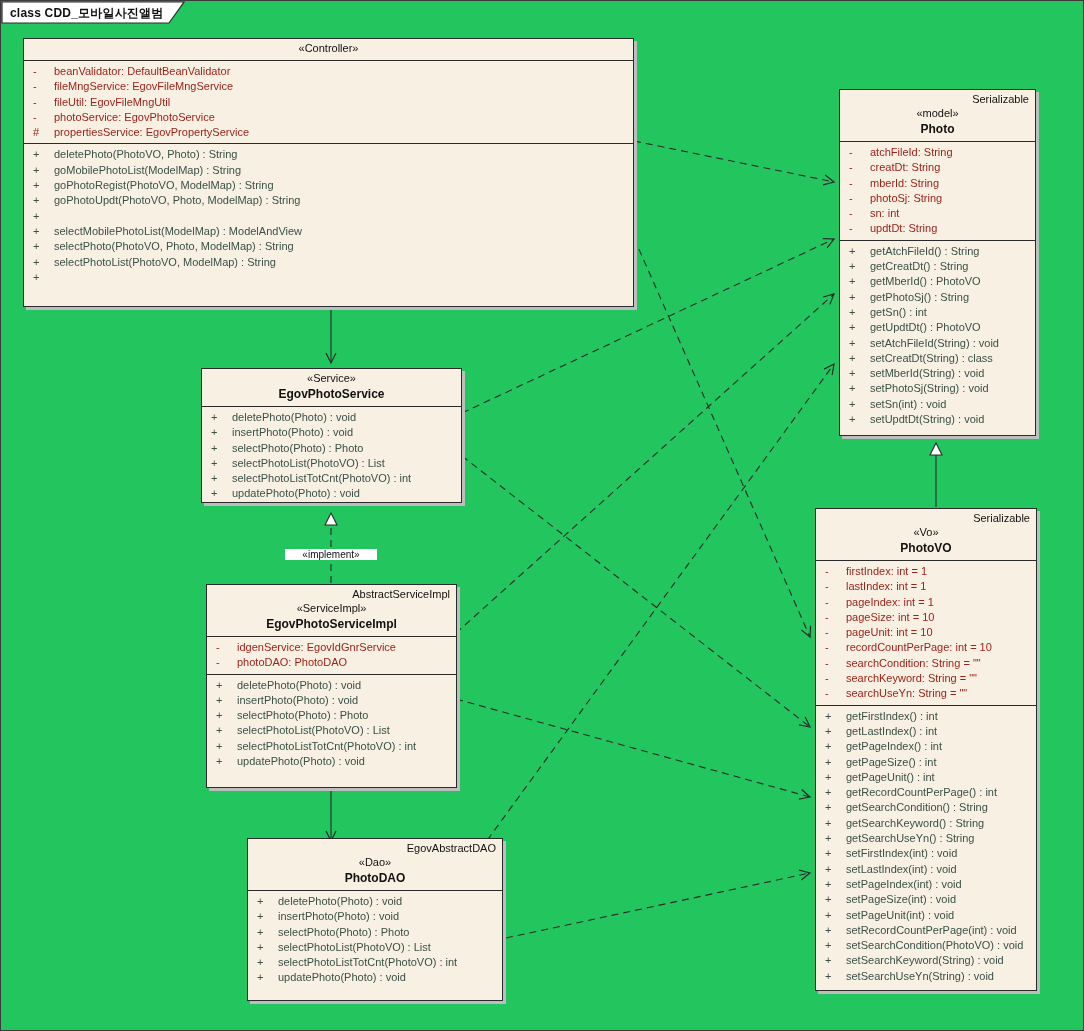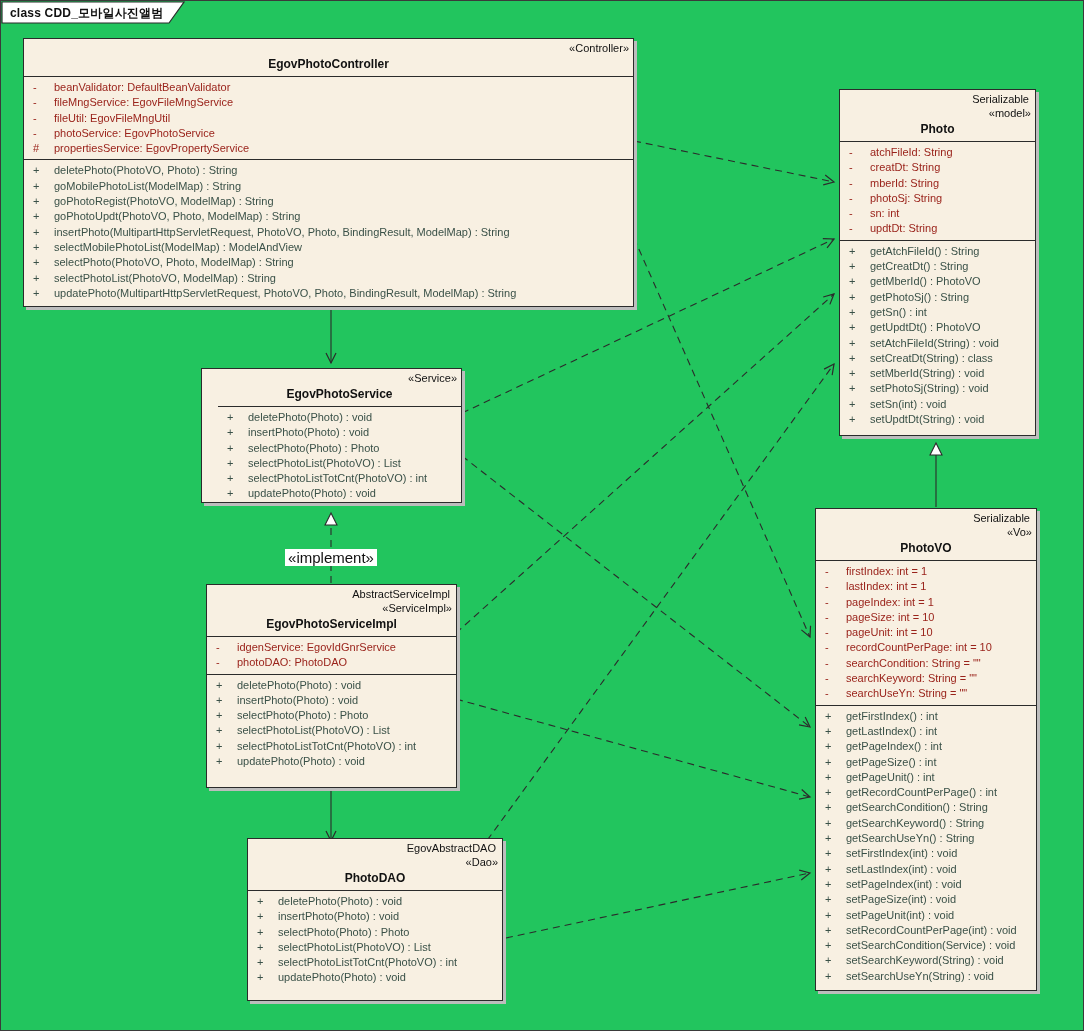"«Controller»" .stereo { text-align: right -> none }
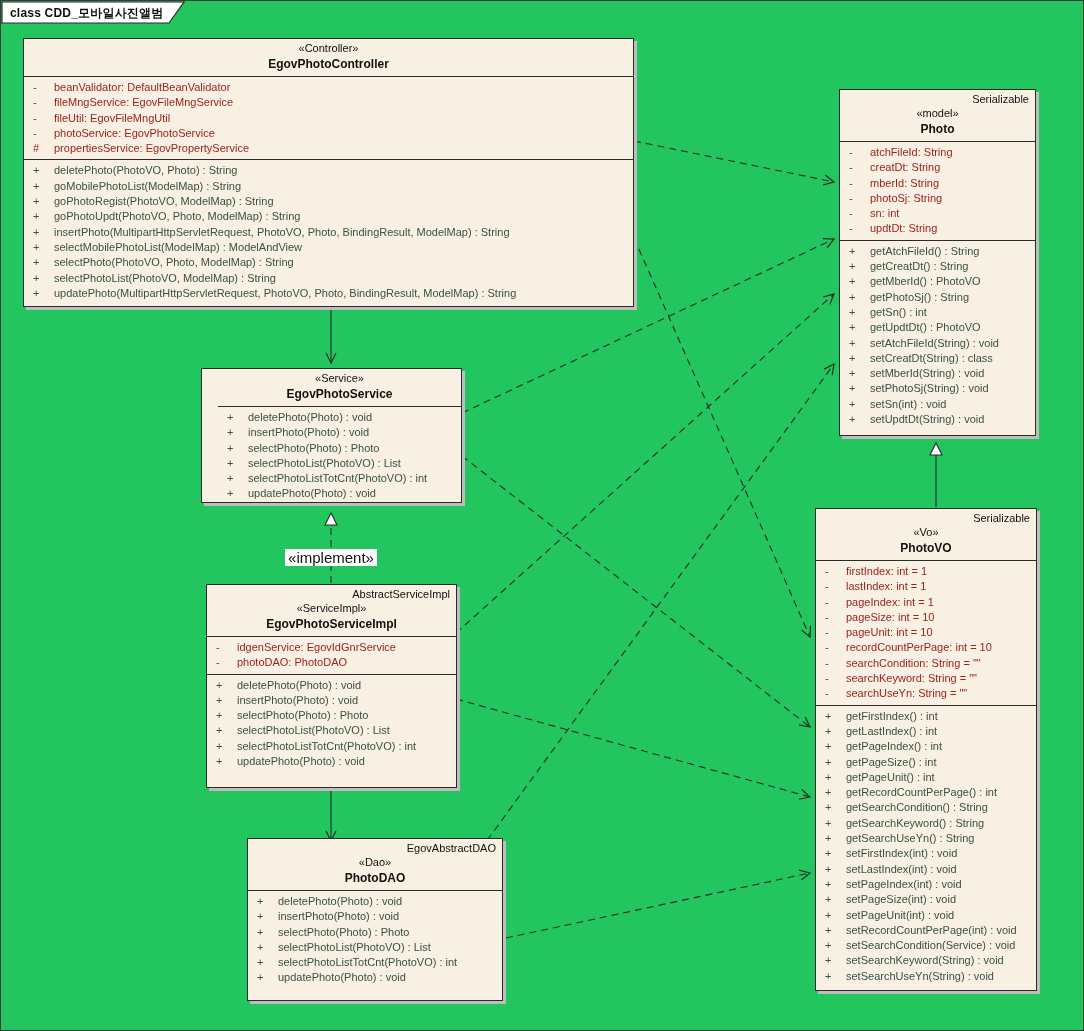"EgovPhotoController" div.cname { html: <div>EgovPhotoController</div> -> none }
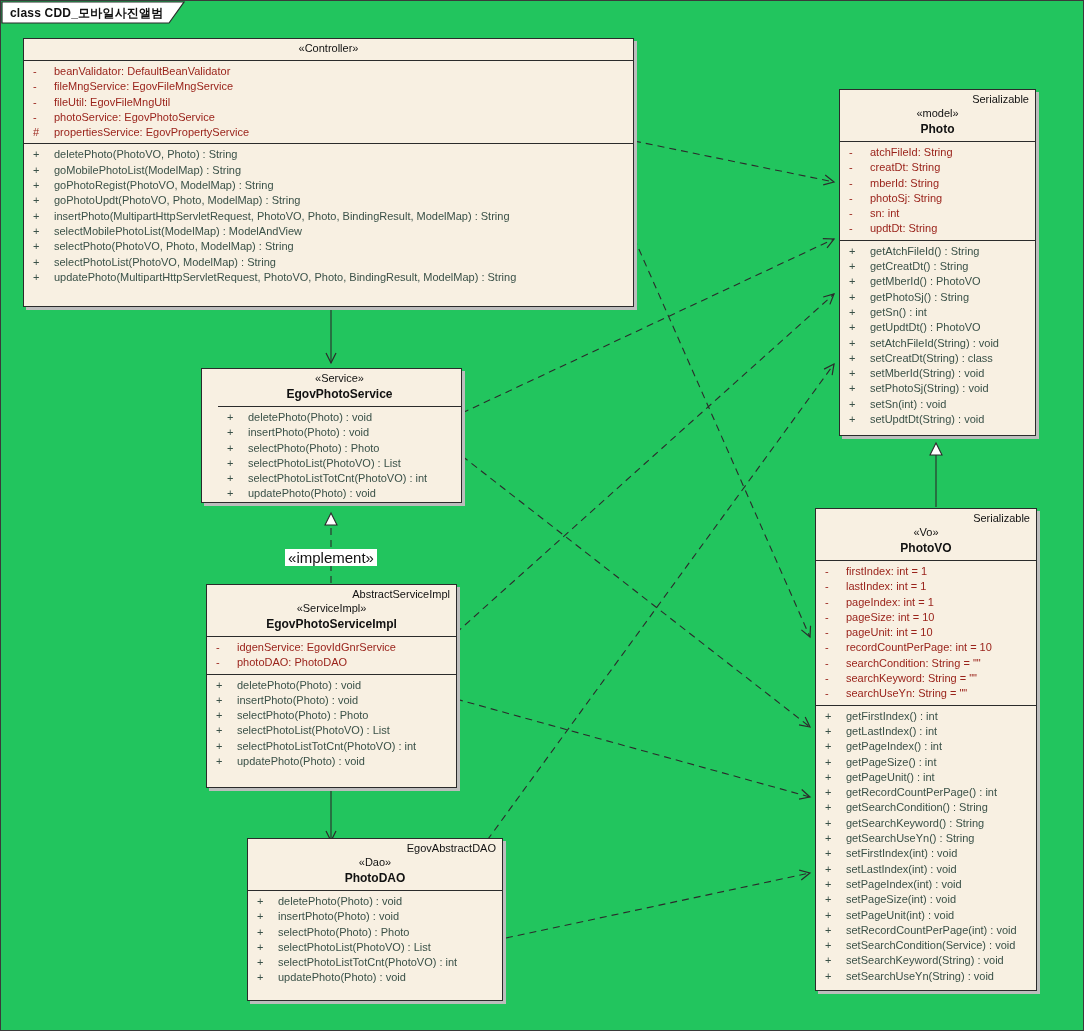"insertPhoto(MultipartHttpServletRequest," span.txt { html: <span>insertPhoto(MultipartHttpServletRequest, PhotoVO, Photo, BindingResult, ModelMap) : String</span> -> none }
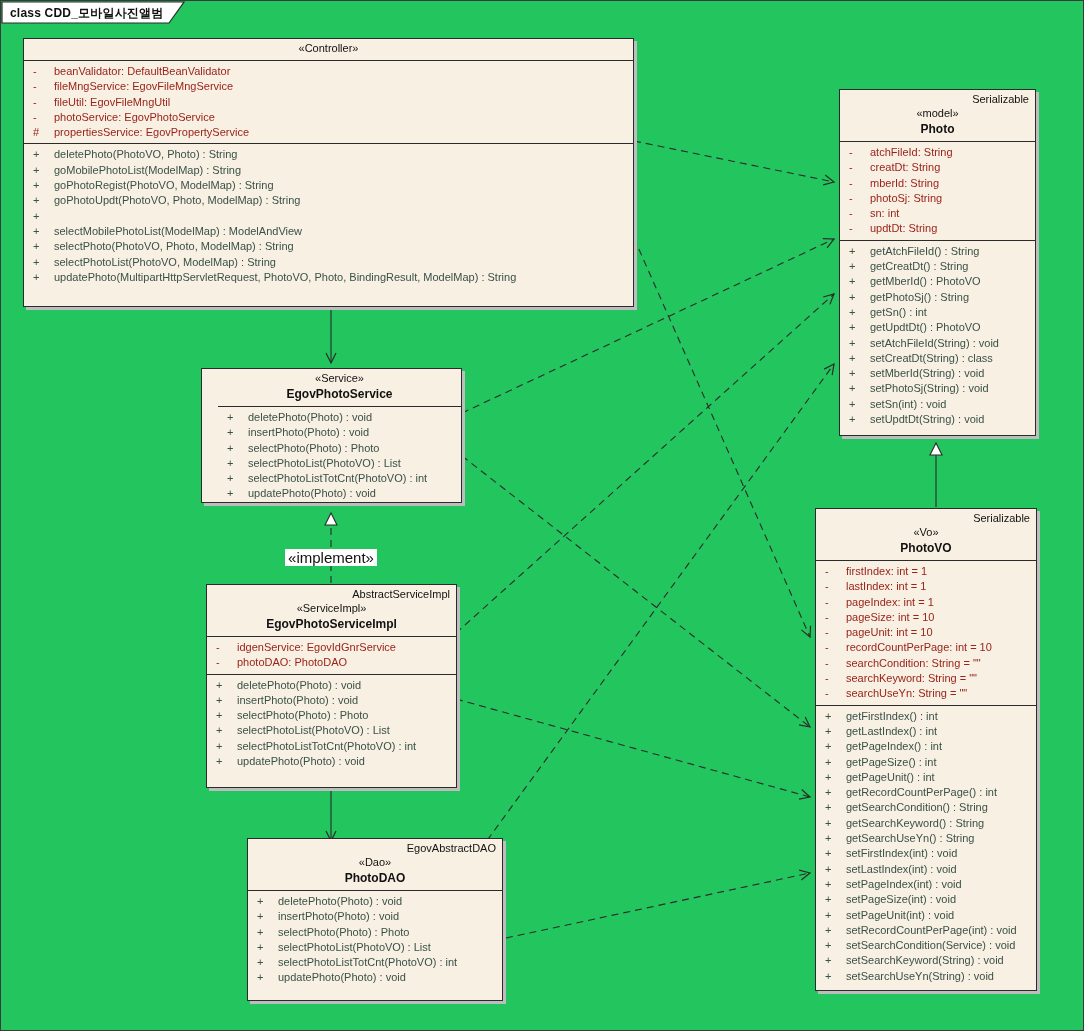"updatePhoto(MultipartHttpServletRequest," span.txt { html: <span>updatePhoto(MultipartHttpServletRequest, PhotoVO, Photo, BindingResult, ModelMap) : String</span> -> none }
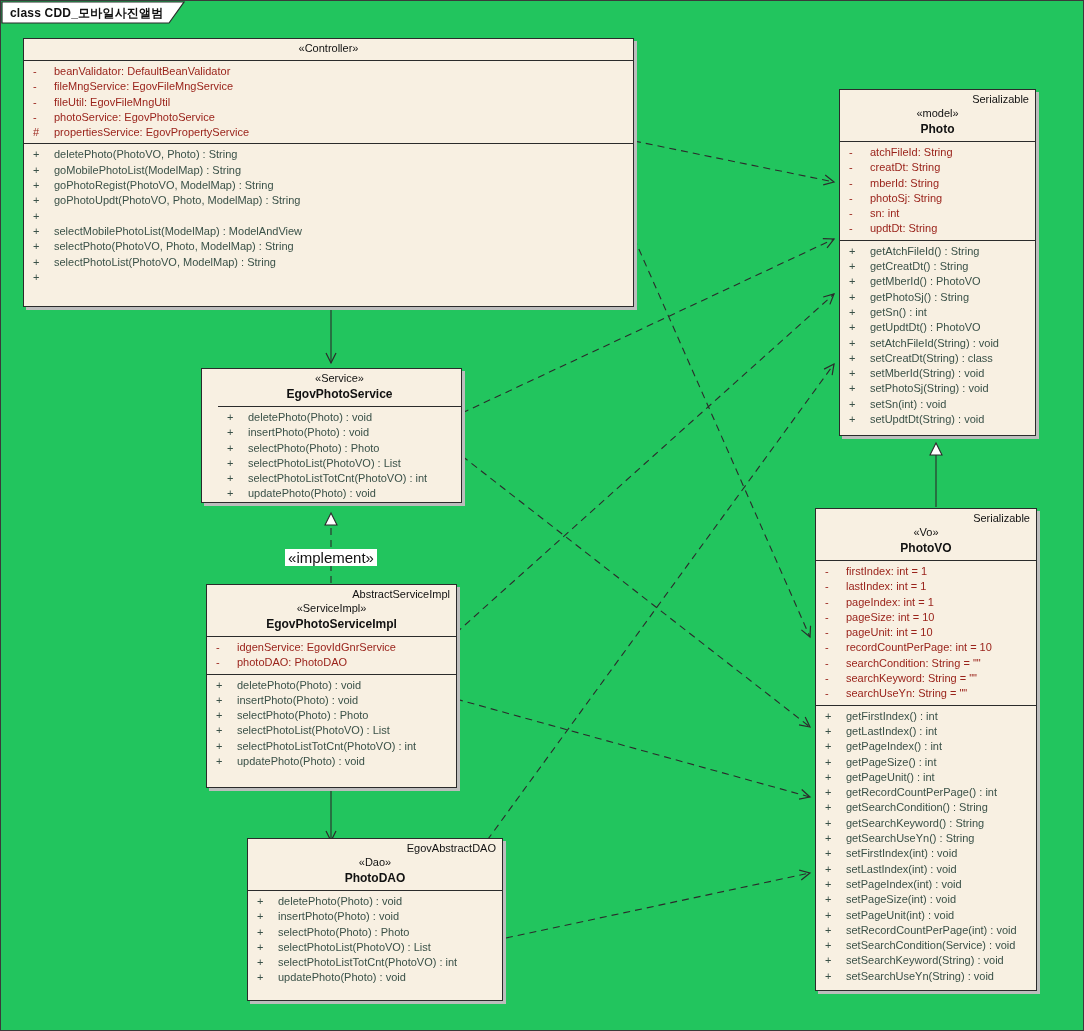"«Service»" div.uml-class { padding-left: 16px -> none }
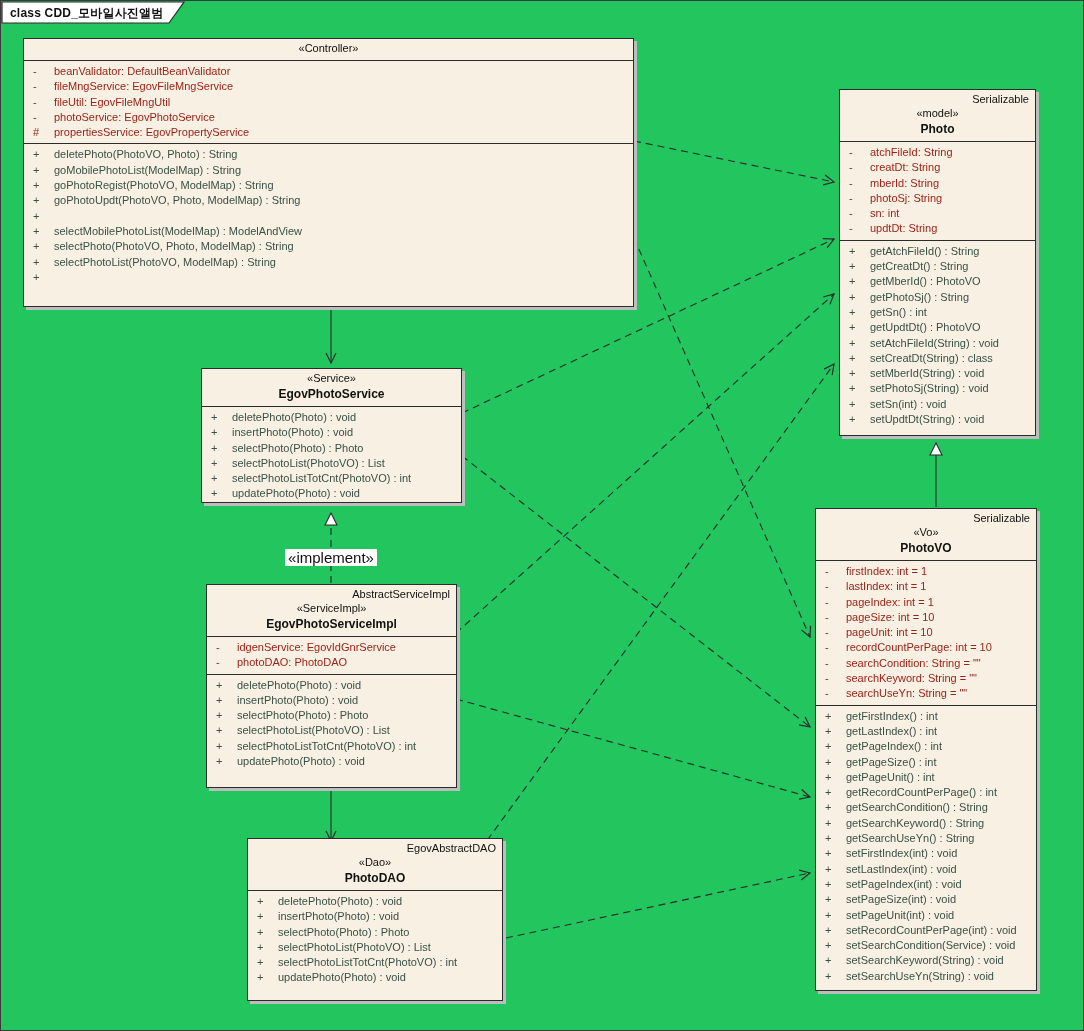"«implement»" .connector-label { font-size: 15px -> 10px }
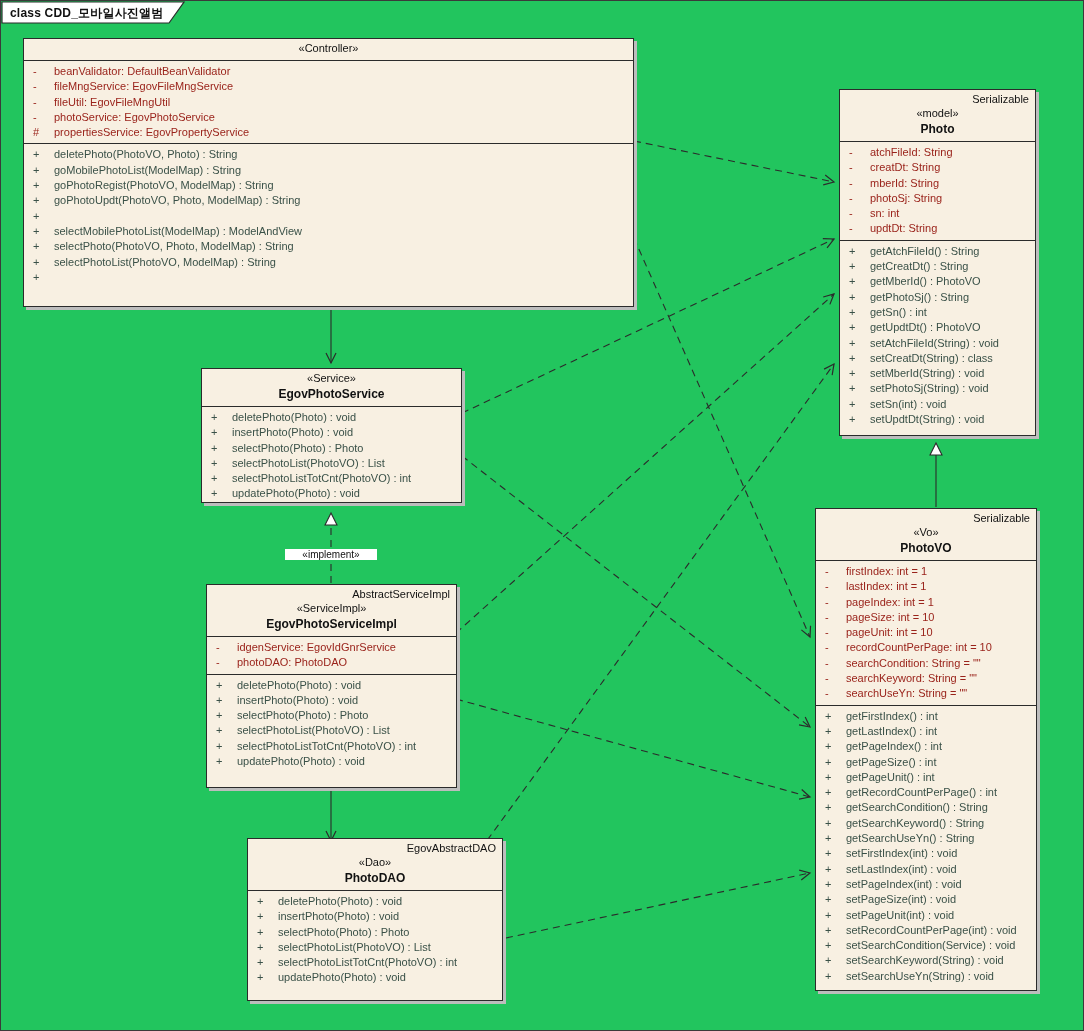"setSearchCondition(Service) : void" span.txt { text: Service -> PhotoVO }
